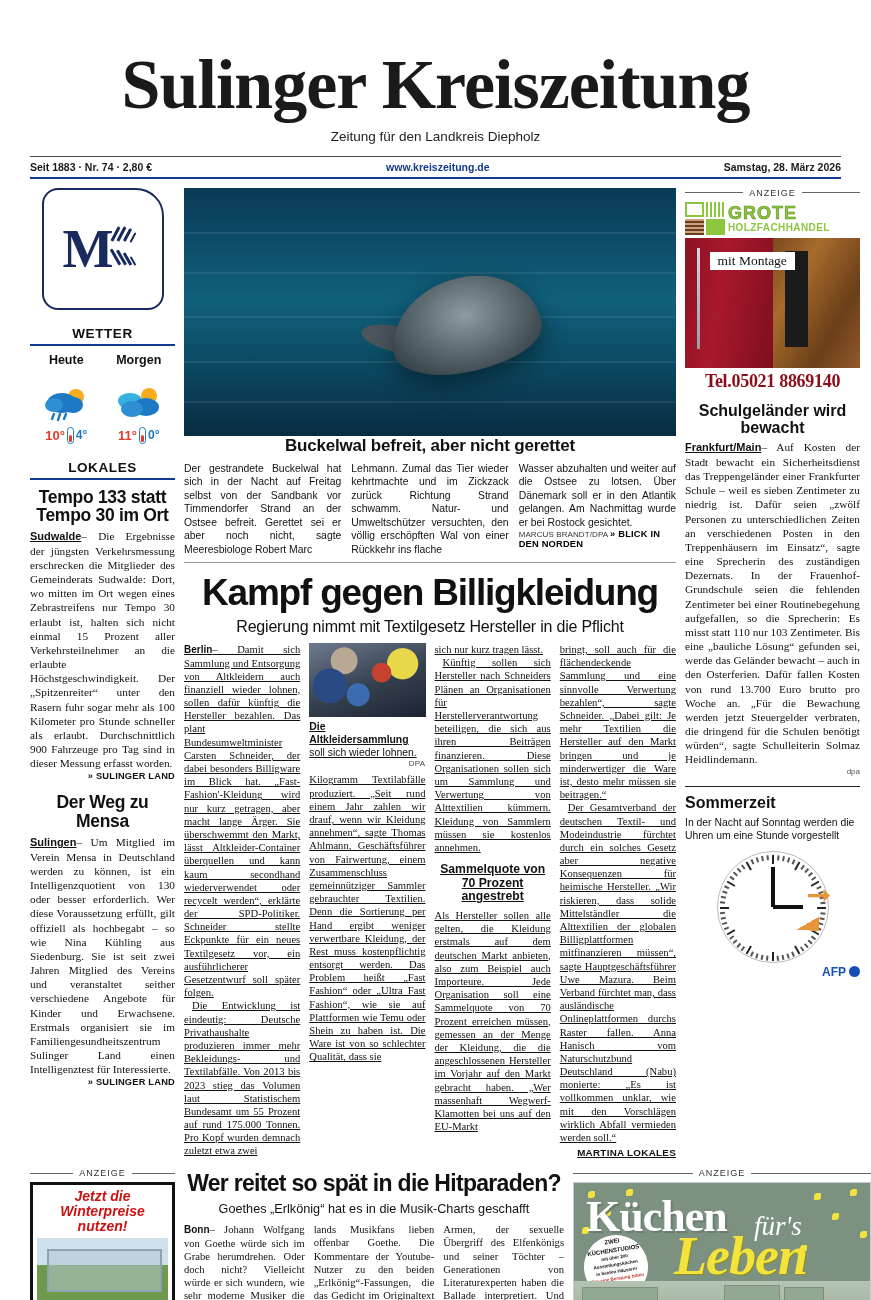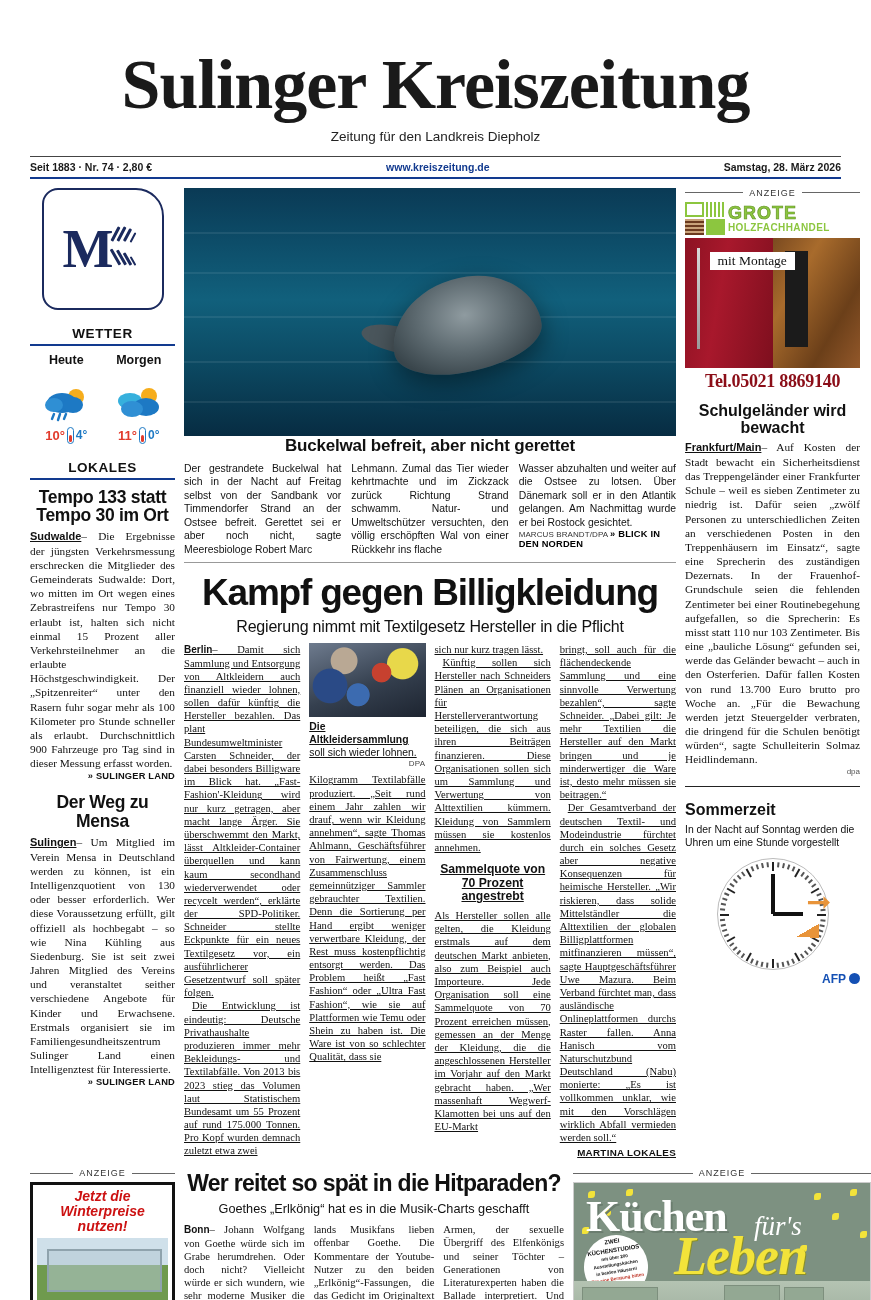"Sommerzeit" .sommerzeit-box { padding-top: 14px -> 7px }
